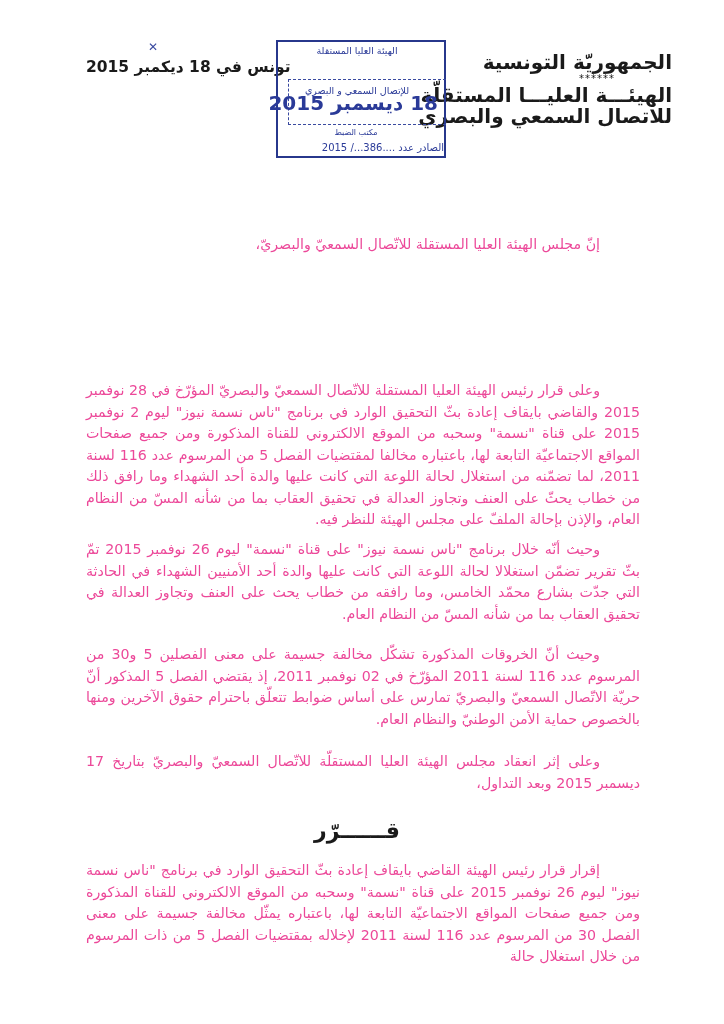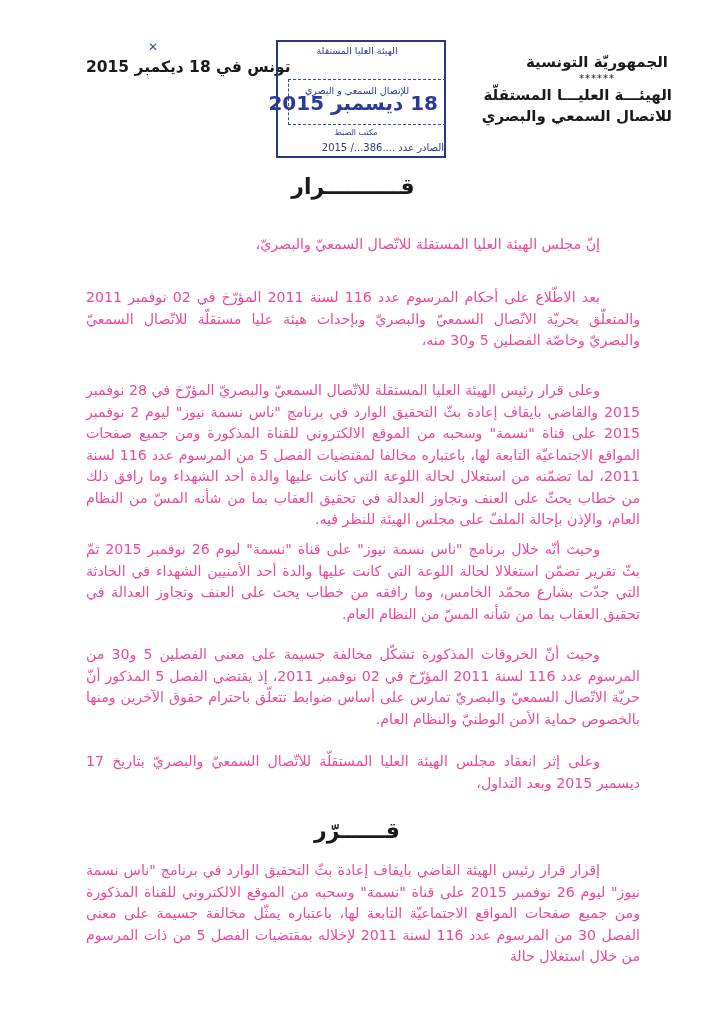"الجمهوريّة التونسية" .header-right .line { font-size: 15px -> 20px }
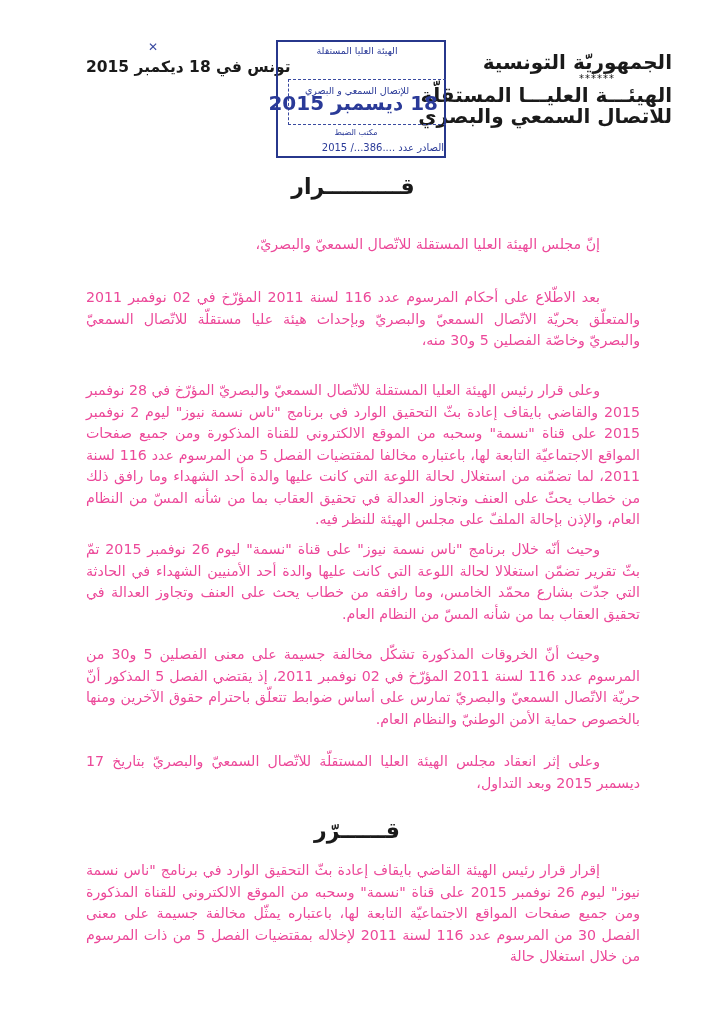"قــــــــــرار" div.title { html: <div>قــــــــــرار</div> -> none }
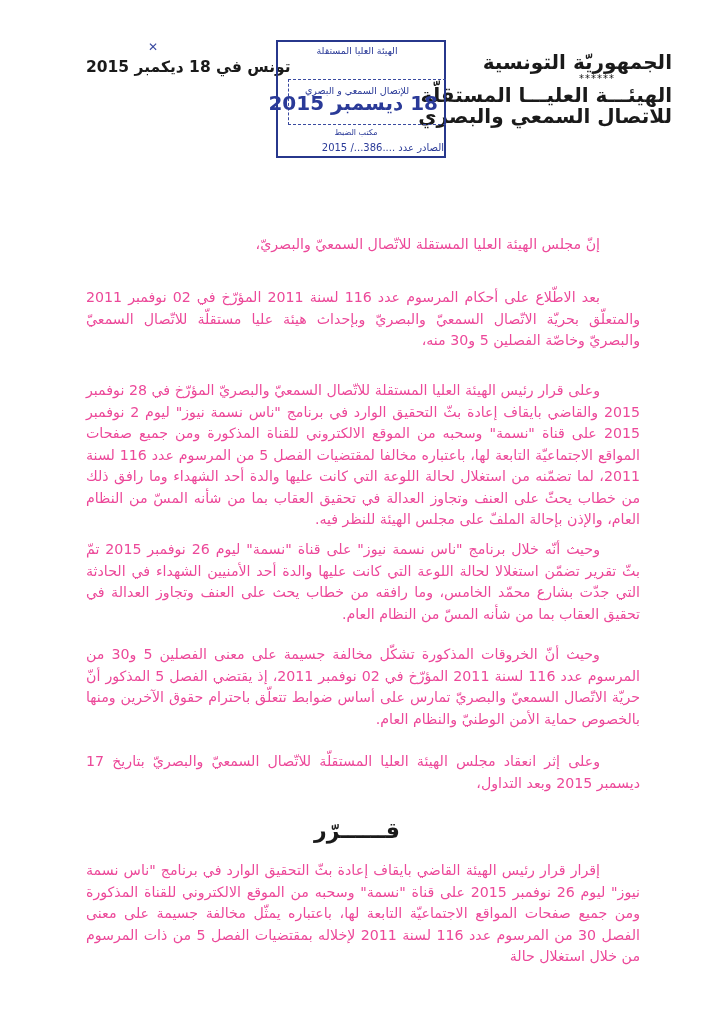"بعد الاطّلاع على أحكام المرسوم" div.para { html: <div> <p>بعد الاطّلاع على أحكام المرسوم عدد 116 لسنة 2011 المؤرّخ في 02 نوفمبر 2011 والمتعلّق بحريّة الاتّصال السمعيّ والبصريّ وبإحداث هيئة عليا مستقلّة للاتّصال السمعيّ والبصريّ وخاصّة الفصلين 5 و30 منه،</p> </div> -> none }
